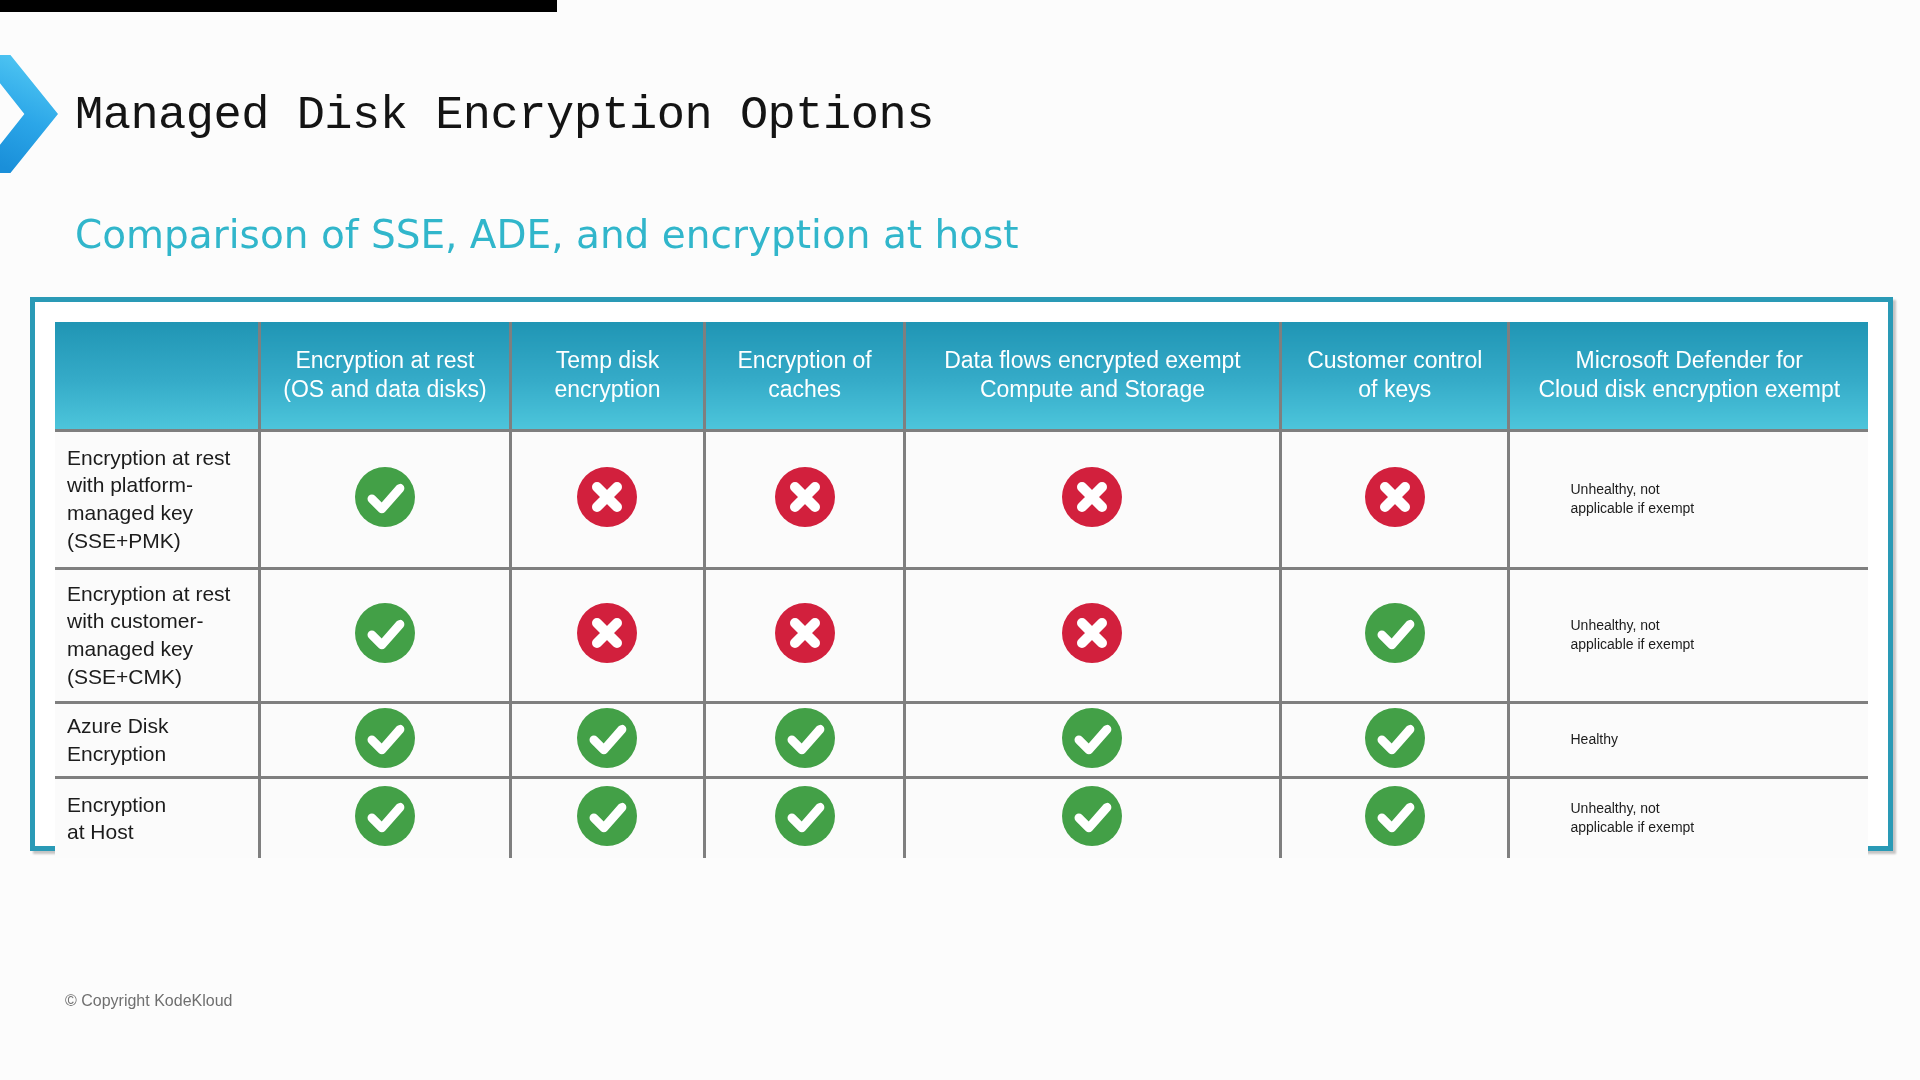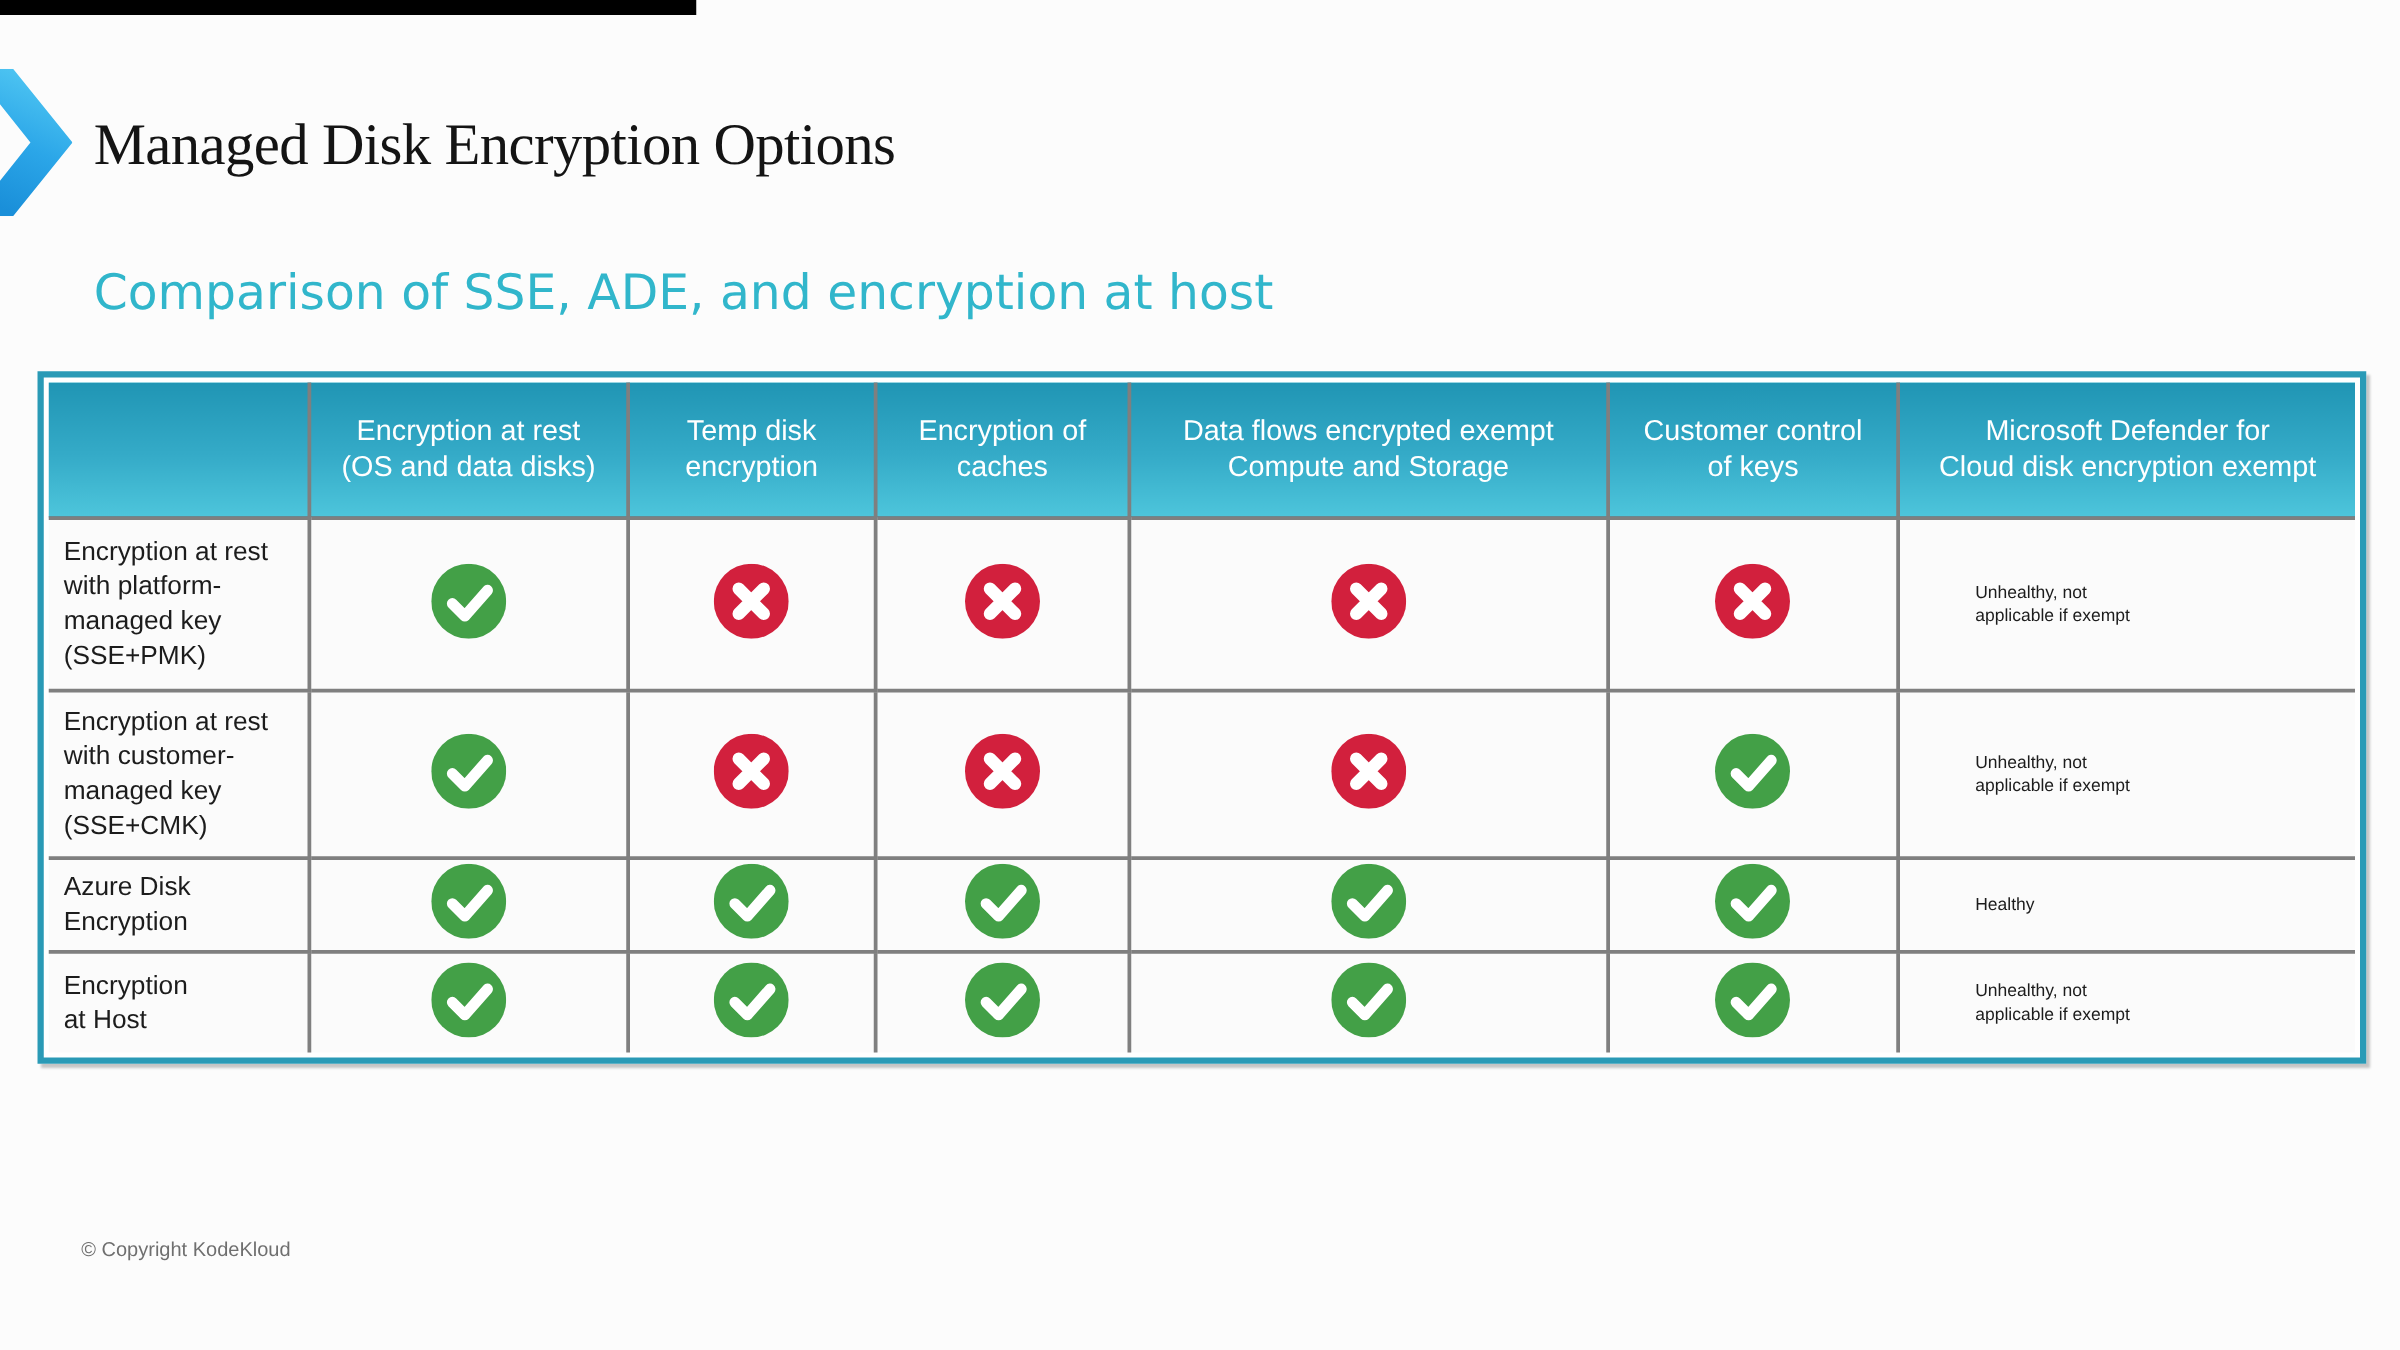"Managed Disk Encryption Options" .title { font-family: Liberation Serif, serif -> Liberation Mono, monospace }
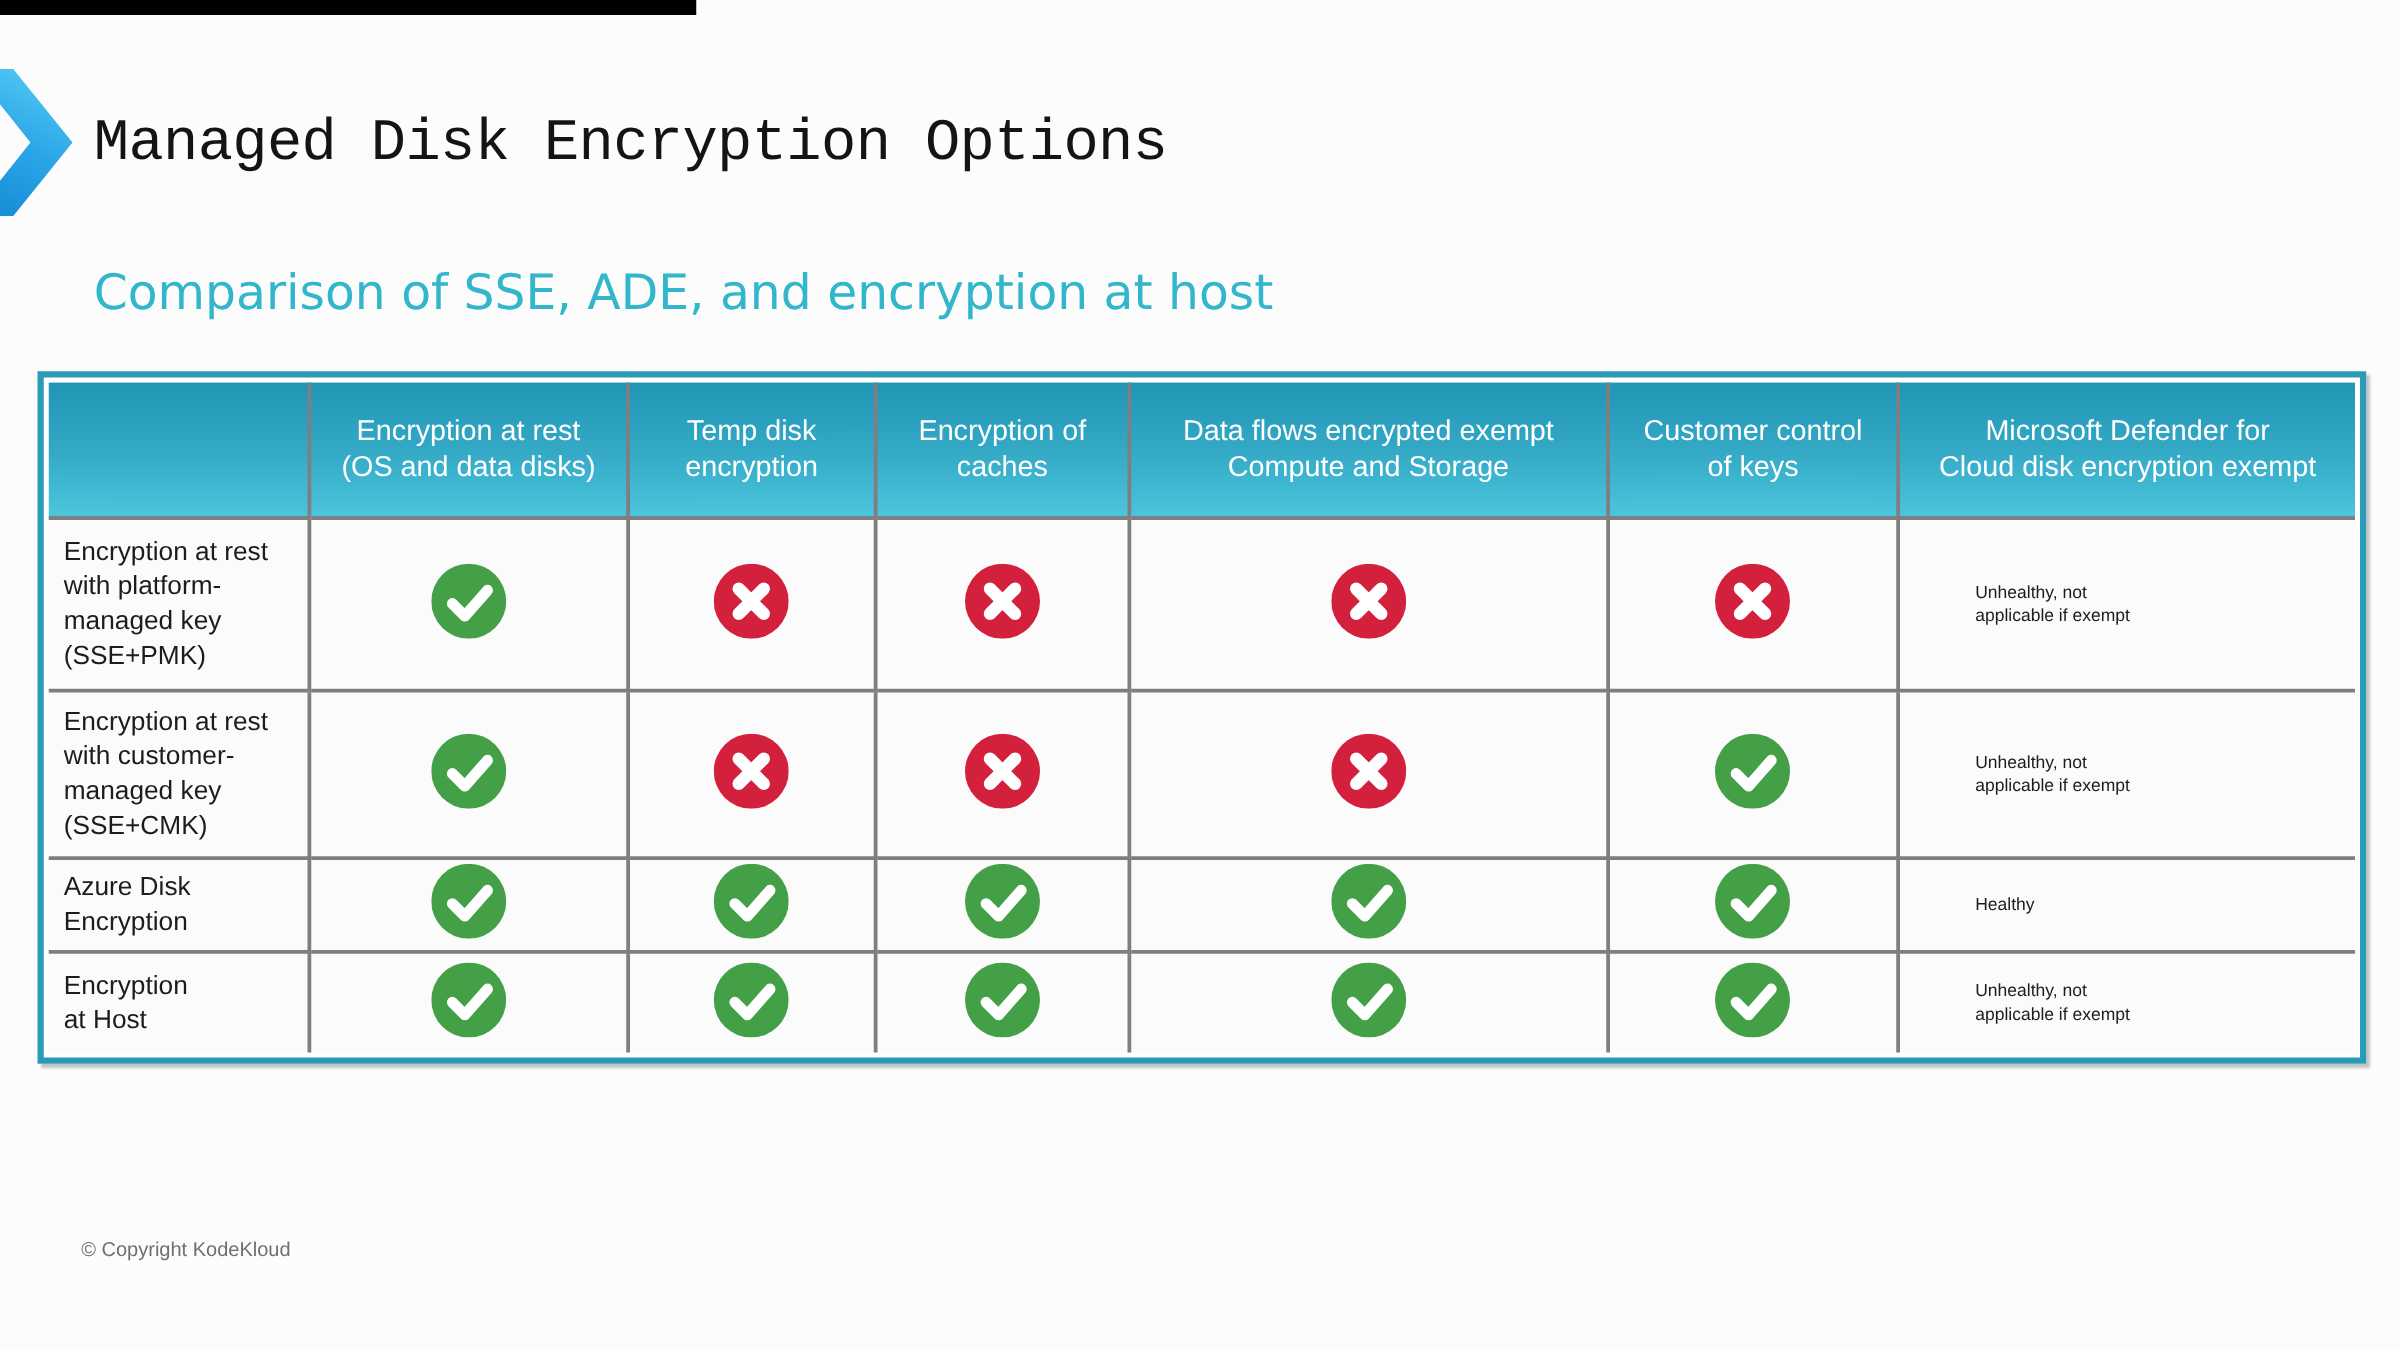"Encryption at rest" .table-frame { padding: 4px -> 20px }
